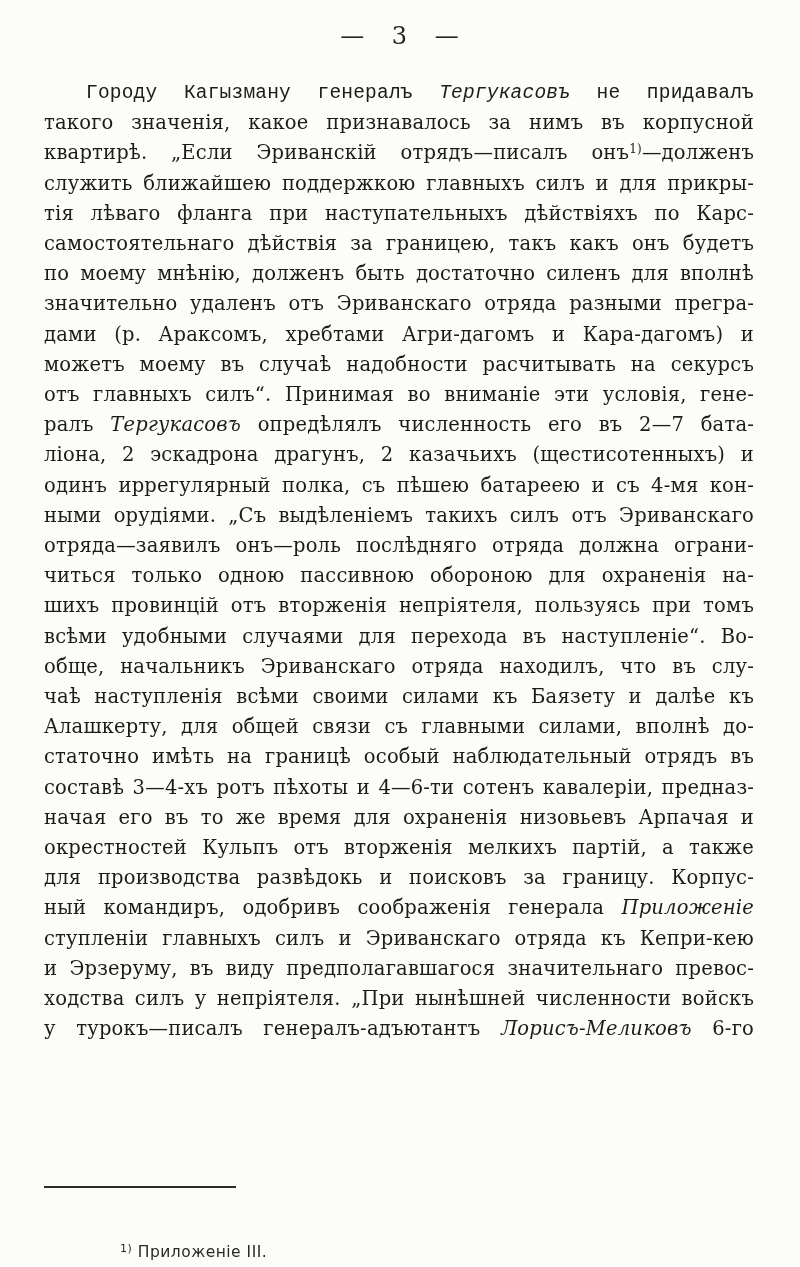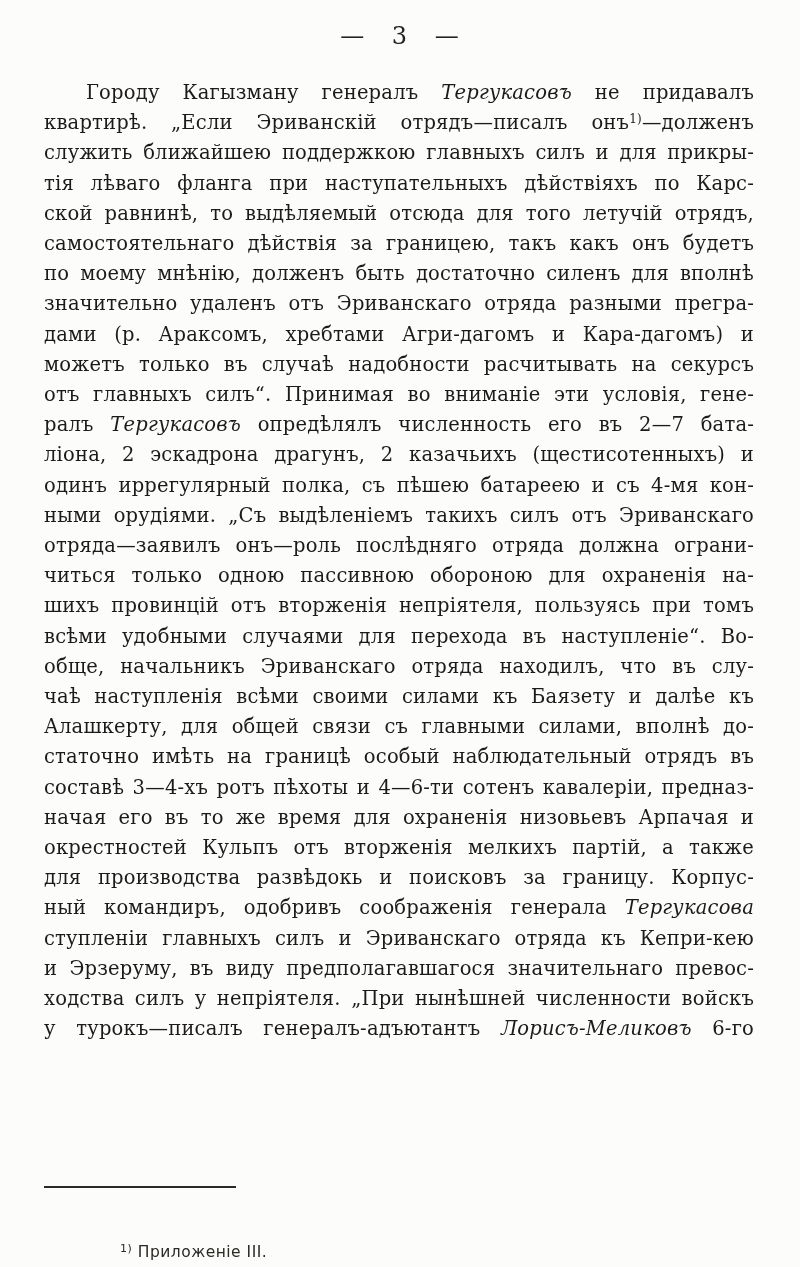"Городу Кагызману генералъ Тергукасовъ не" .line.indent { font-family: none -> Liberation Mono, monospace }
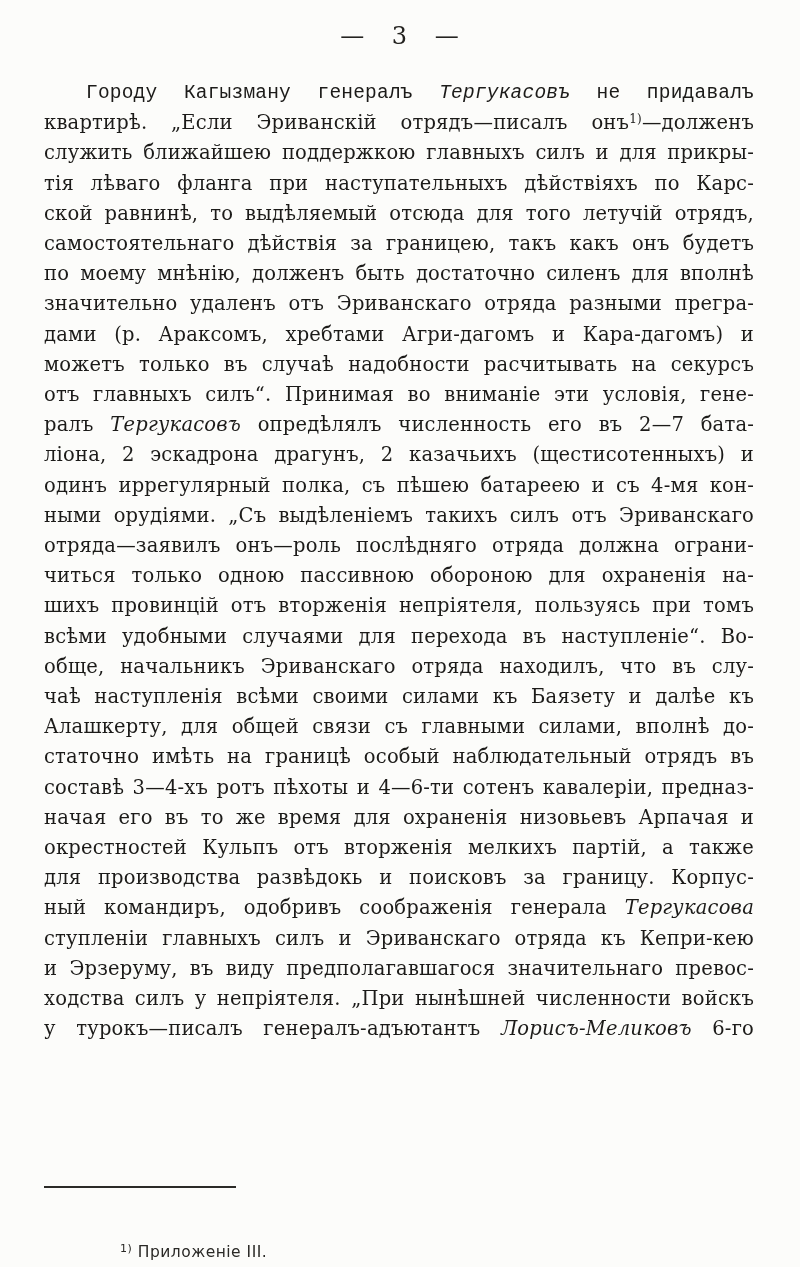"такого значенія, какое признавалось за" div.line { html: none -> <div><span>такого значенія, какое признавалось за нимъ въ корпусной</span></div> }
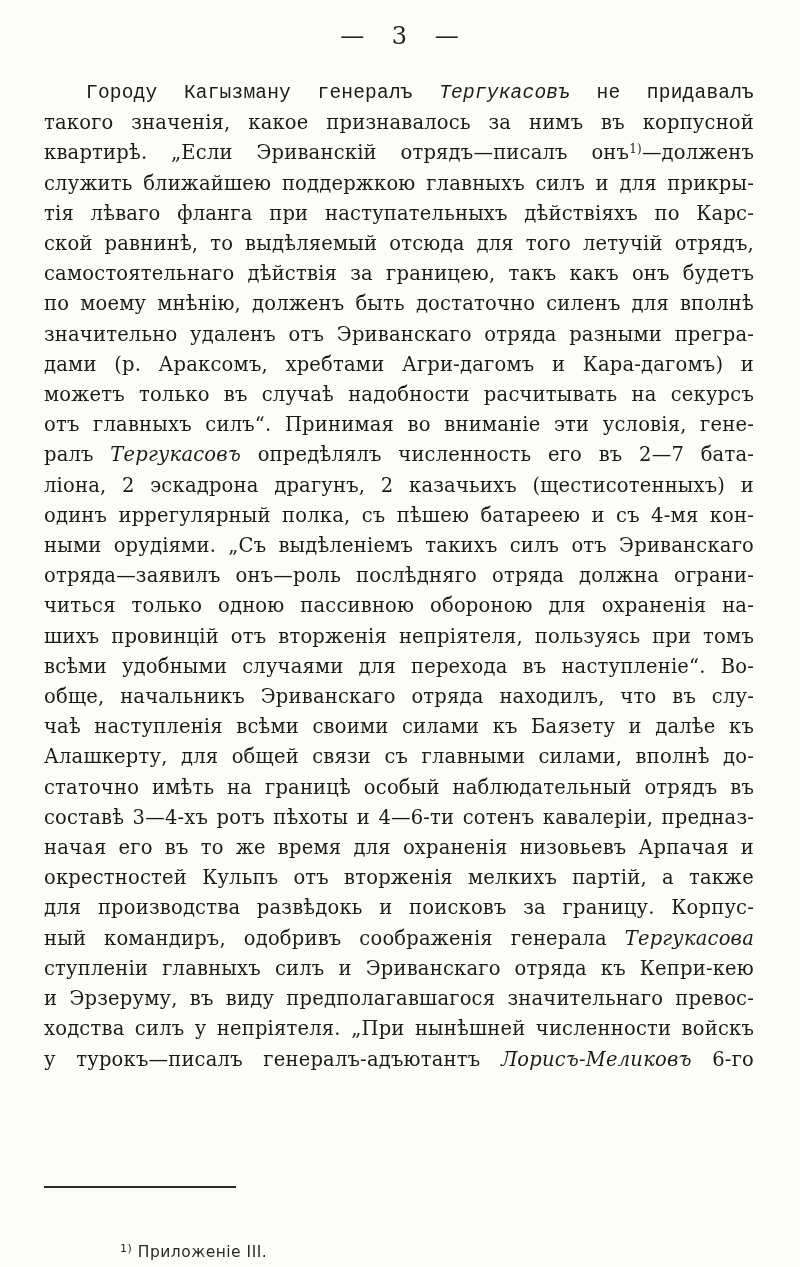"ской равнинѣ, то выдѣляемый отсюда" div.line { html: <div><span>ской равнинѣ, то выдѣляемый отсюда для того летучій отрядъ,</span></div> -> none }
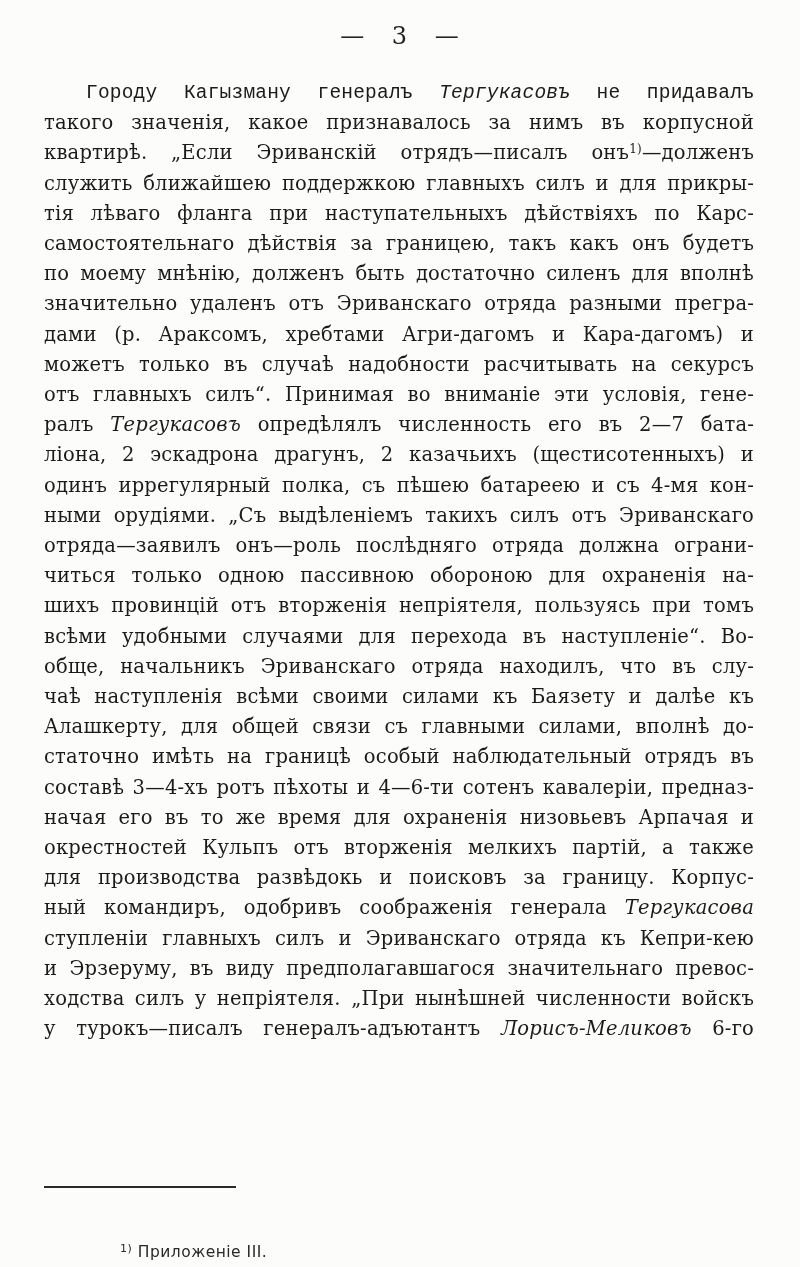"можетъ только въ случаѣ надобности" span { text: только -> моему }
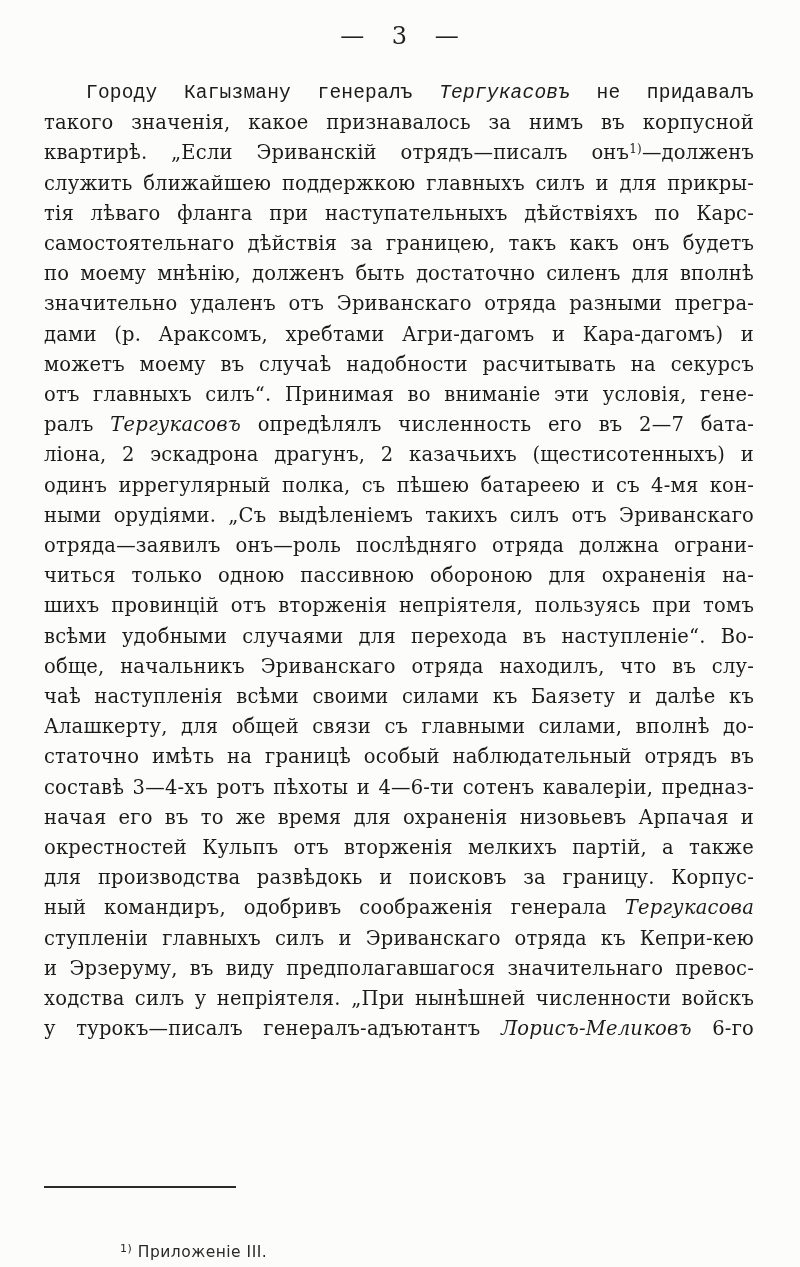"Тергукасова" span.it { text: Тергукасова -> Приложеніе }
